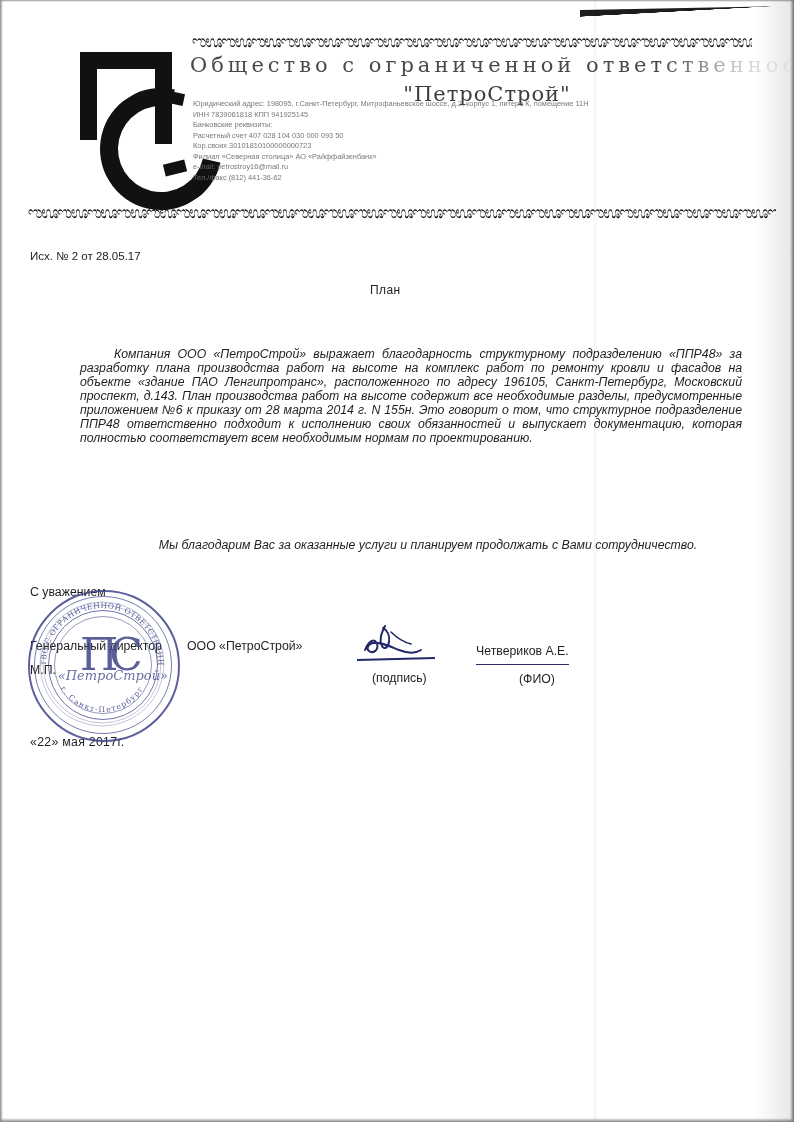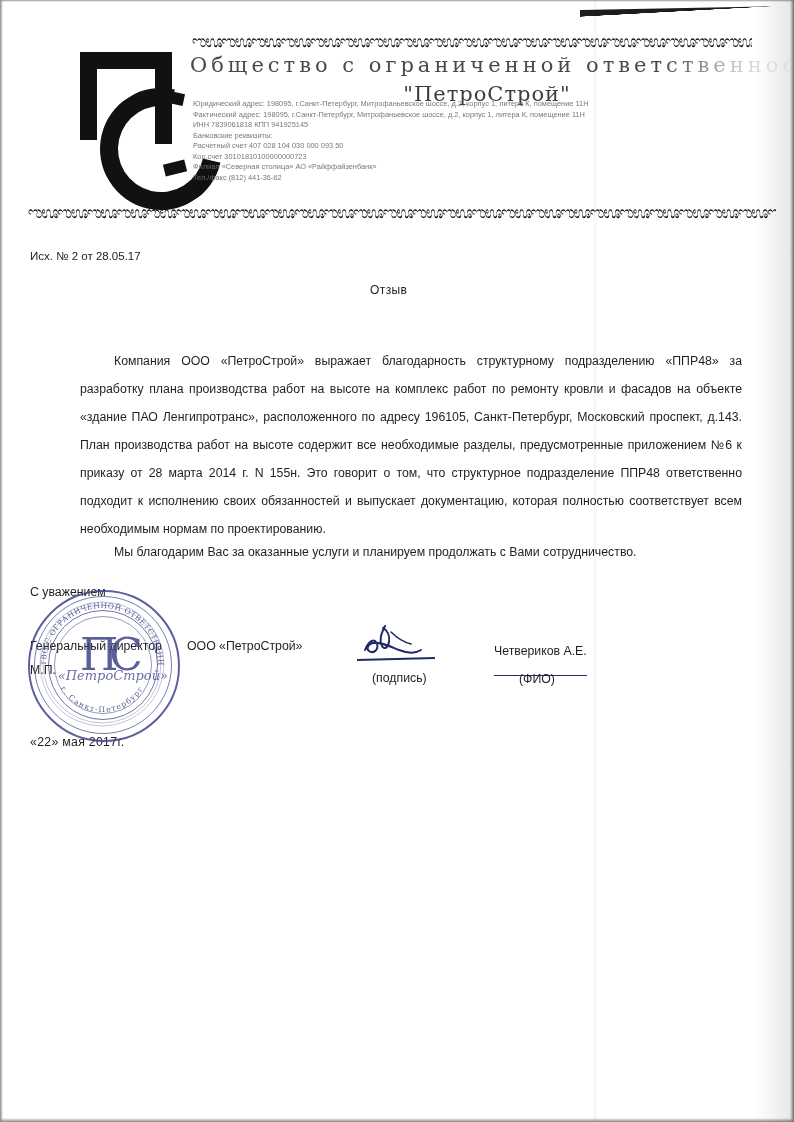"Фактический адрес: 198095," span.r { html: <span>Фактический адрес: 198095, г.Санкт-Петербург, Митрофаньевское шоссе, д.2, корпус 1, литера К, помещение 11Н</span> -> none }
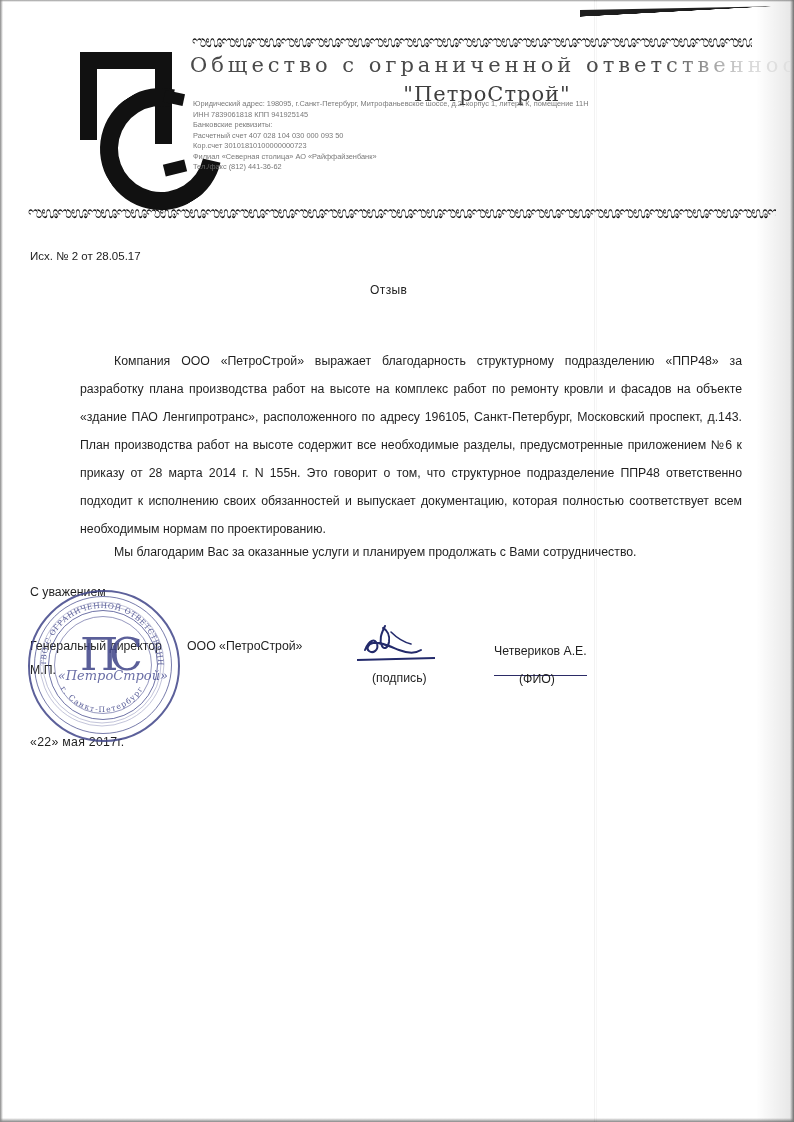"Кор.счет 30101810100000000723" span.r { text: Кор.счет -> Кор.своих }
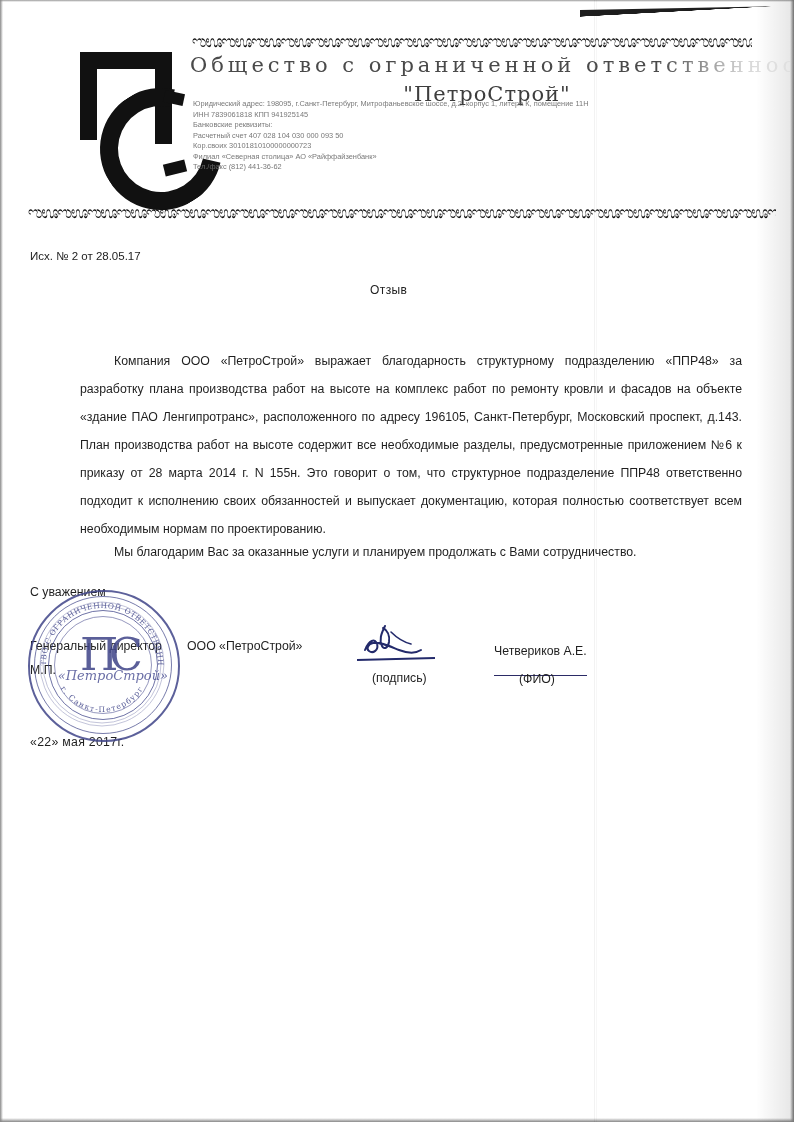"e-mail: petrostroy16@mail.ru" span.r { html: none -> <span>e-mail: petrostroy16@mail.ru</span> }
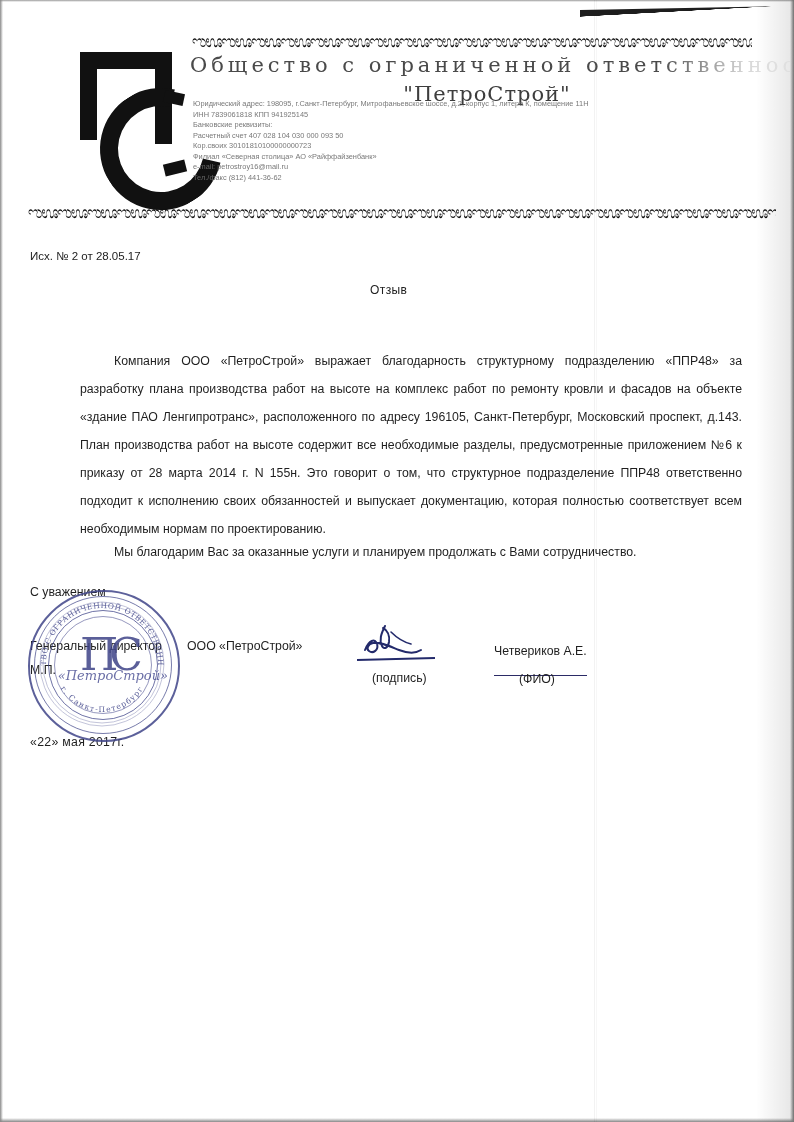"Отзыв" div.doc-title { text: Отзыв -> План }
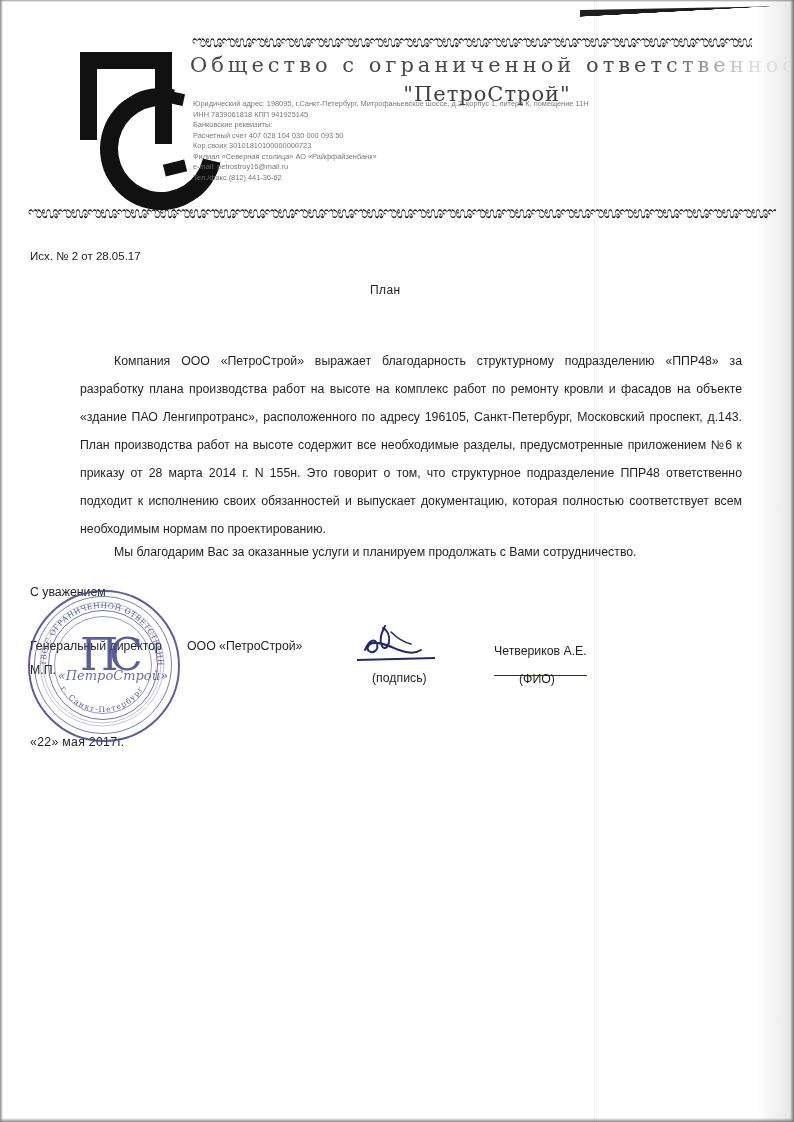"Компания ООО «ПетроСтрой» выражает" .body-par { font-style: none -> italic; line-height: 28px -> 14px }
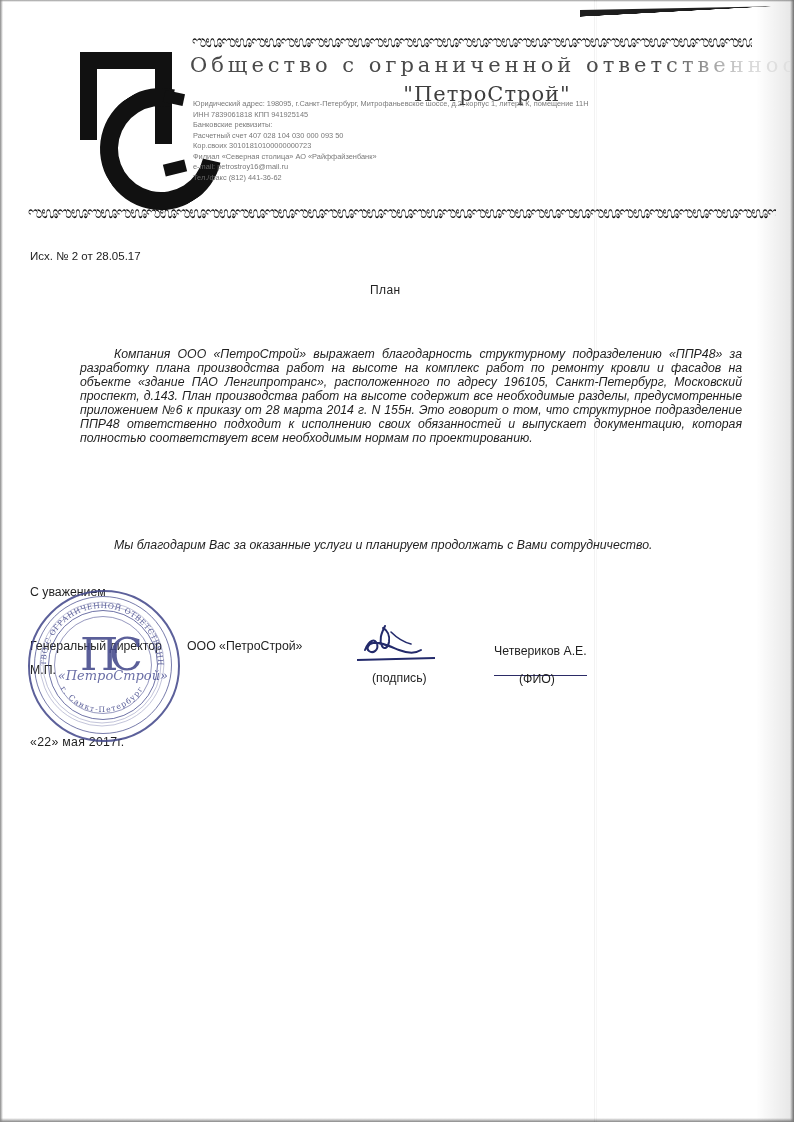"Мы благодарим Вас за оказанные" .body-par.p2 { text-align: left -> center }
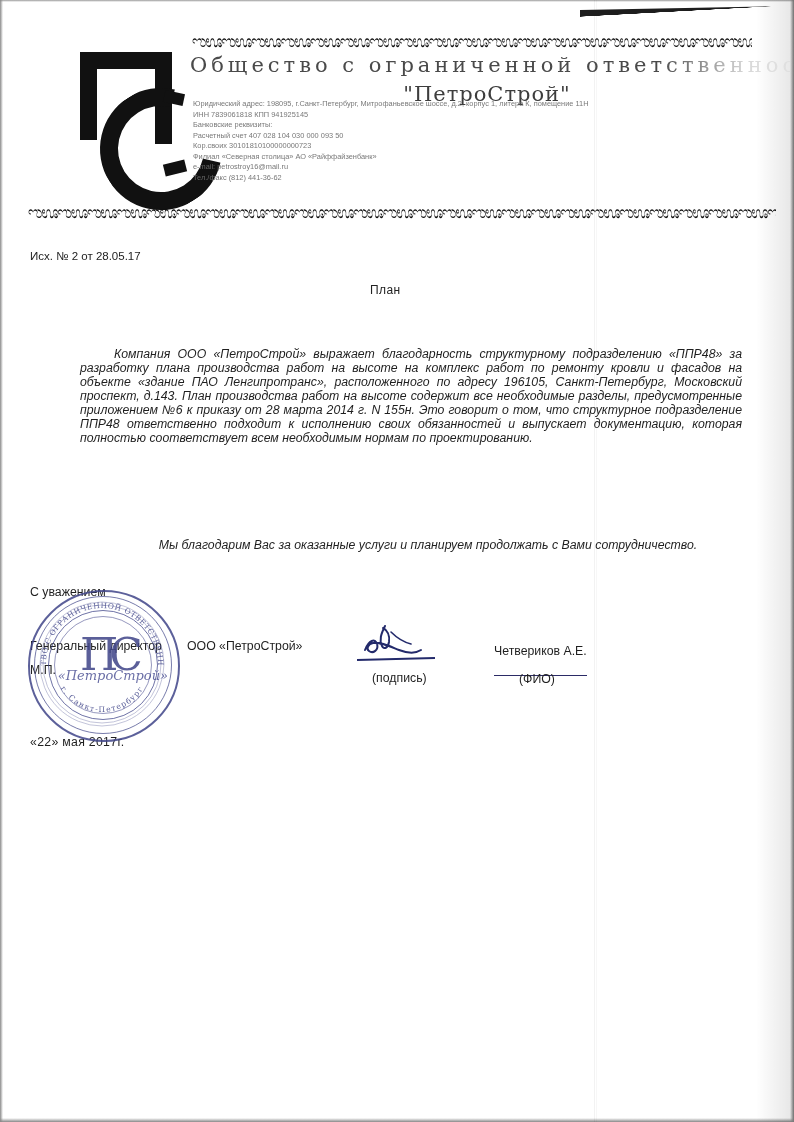"Четвериков А.Е." .sig-fio-name { left: 494px -> 476px; padding-bottom: 17px -> 6px }
